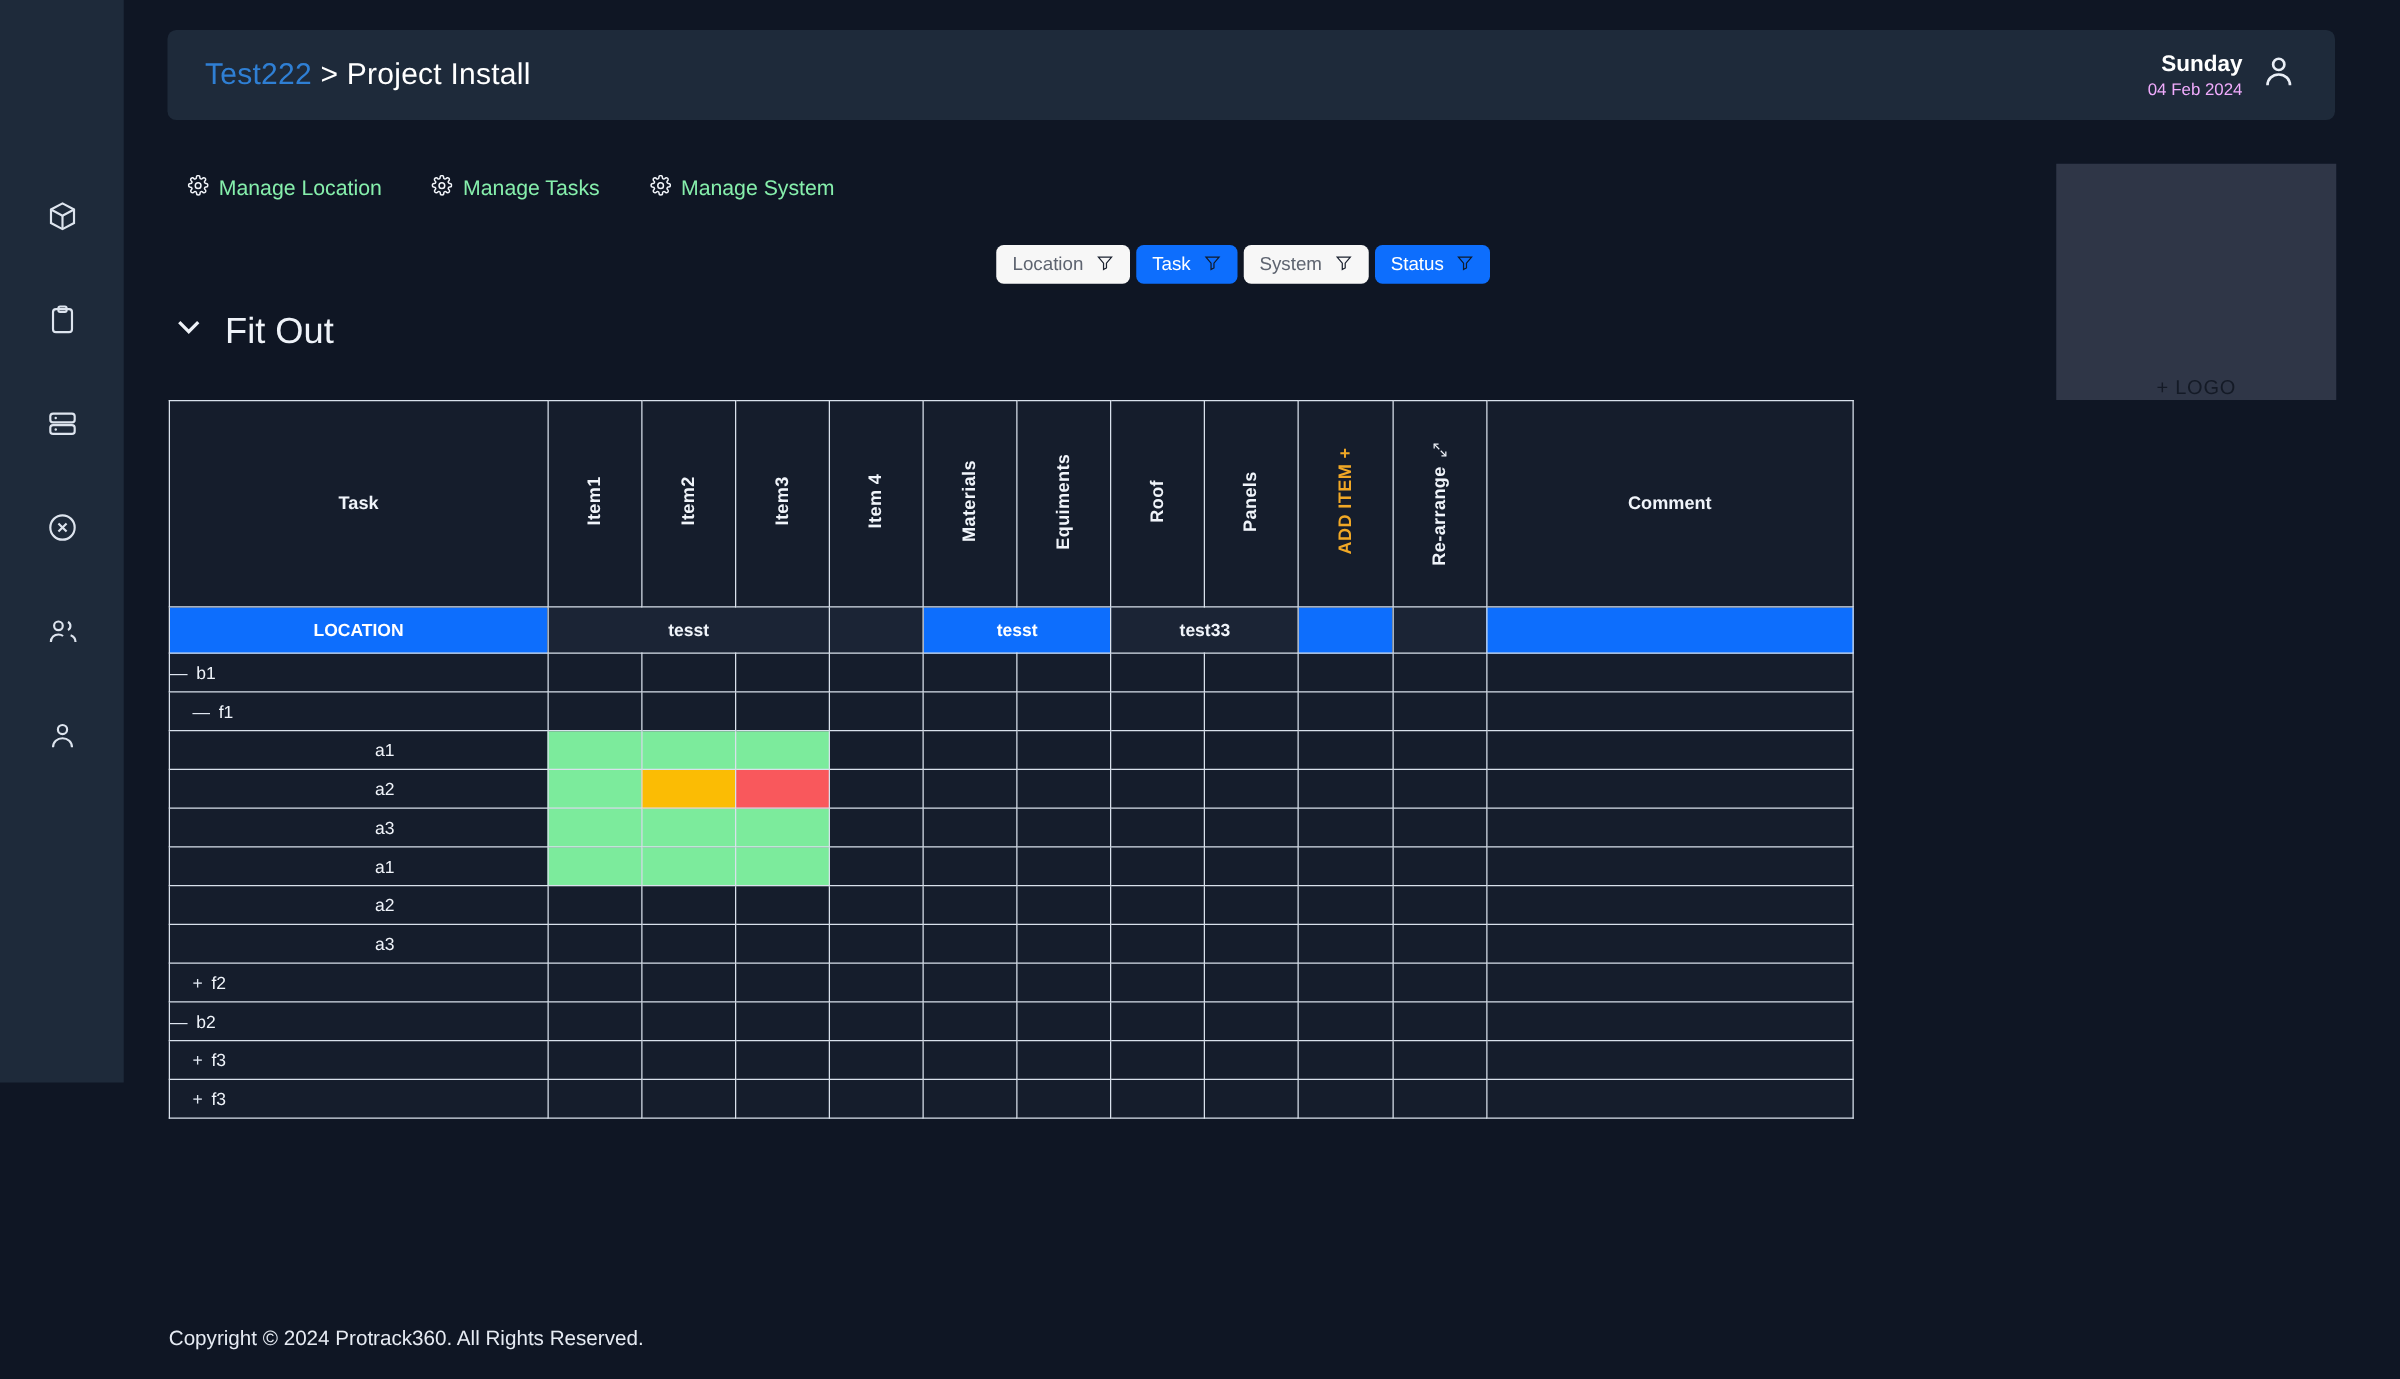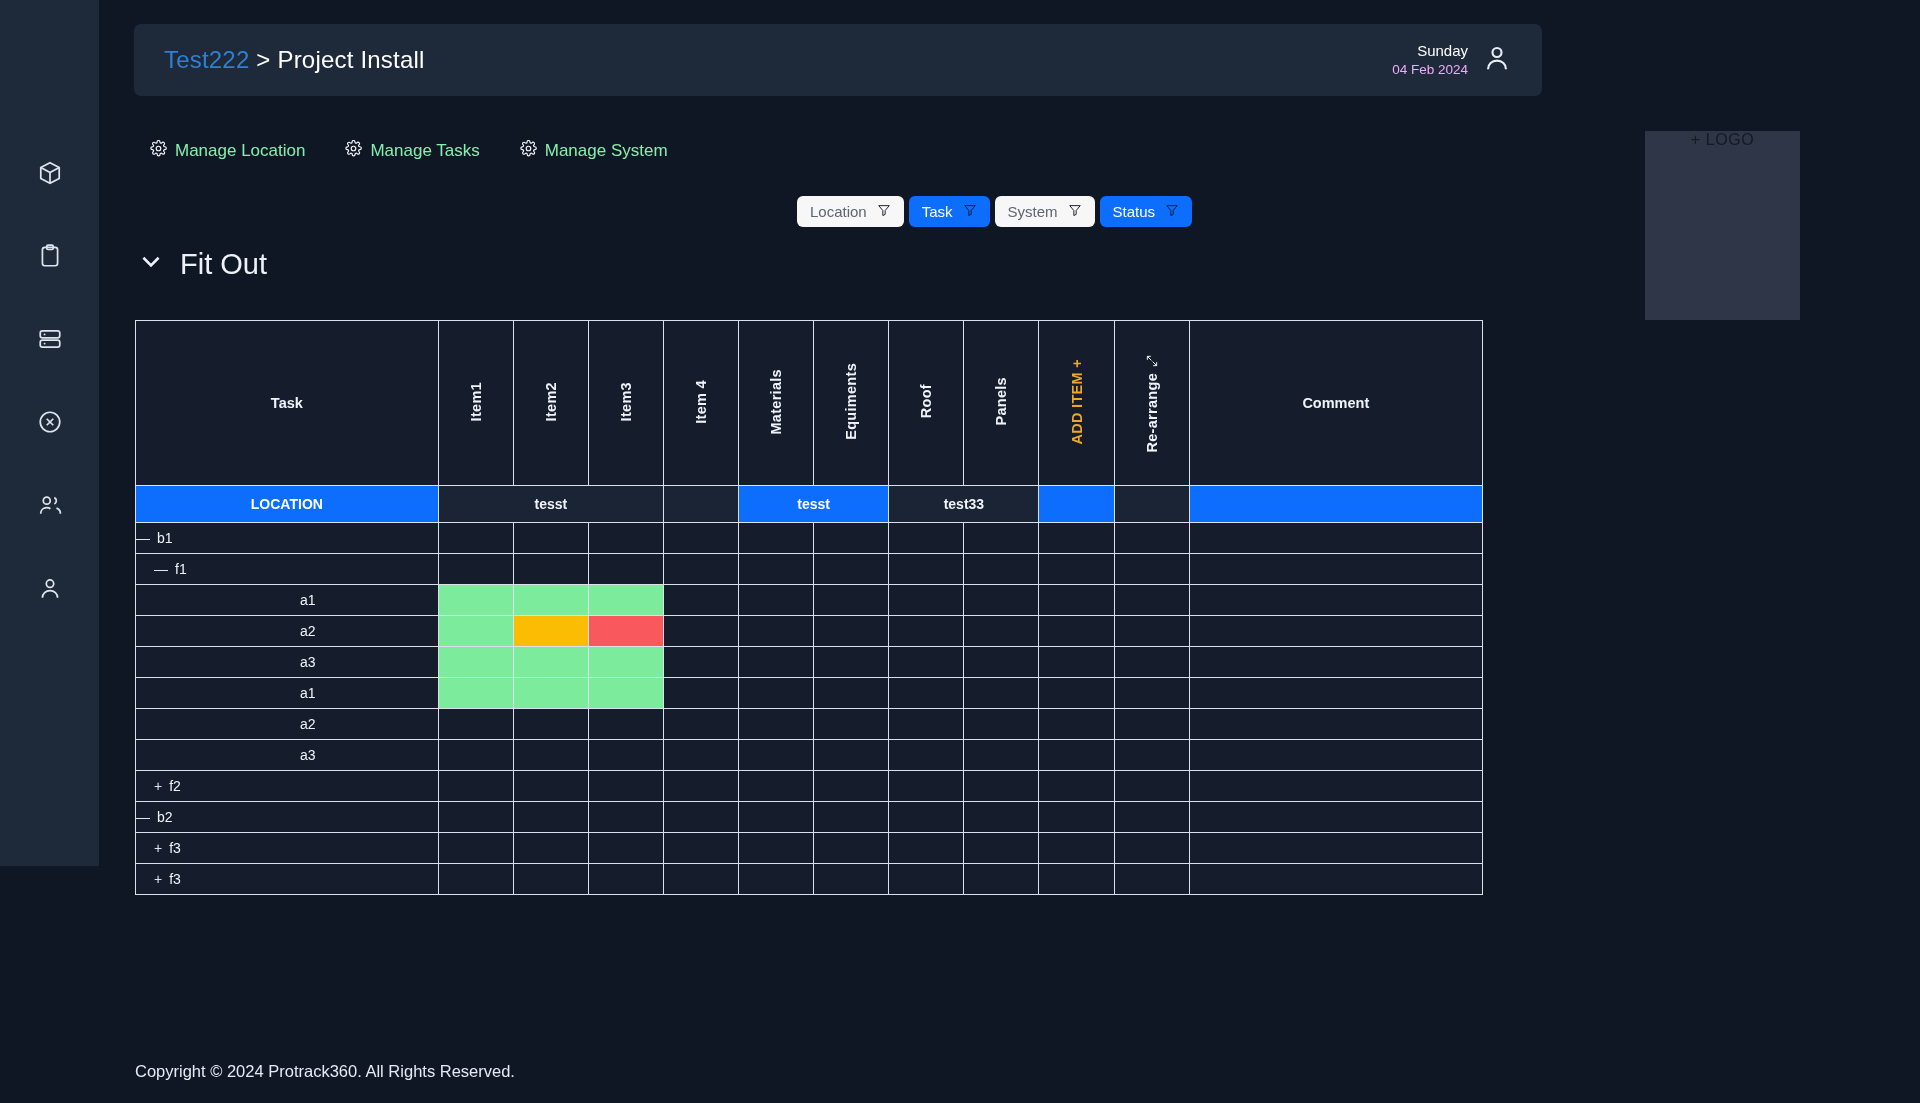"Test222 > Project Install" .topbar { width: 1408px -> 1734px }
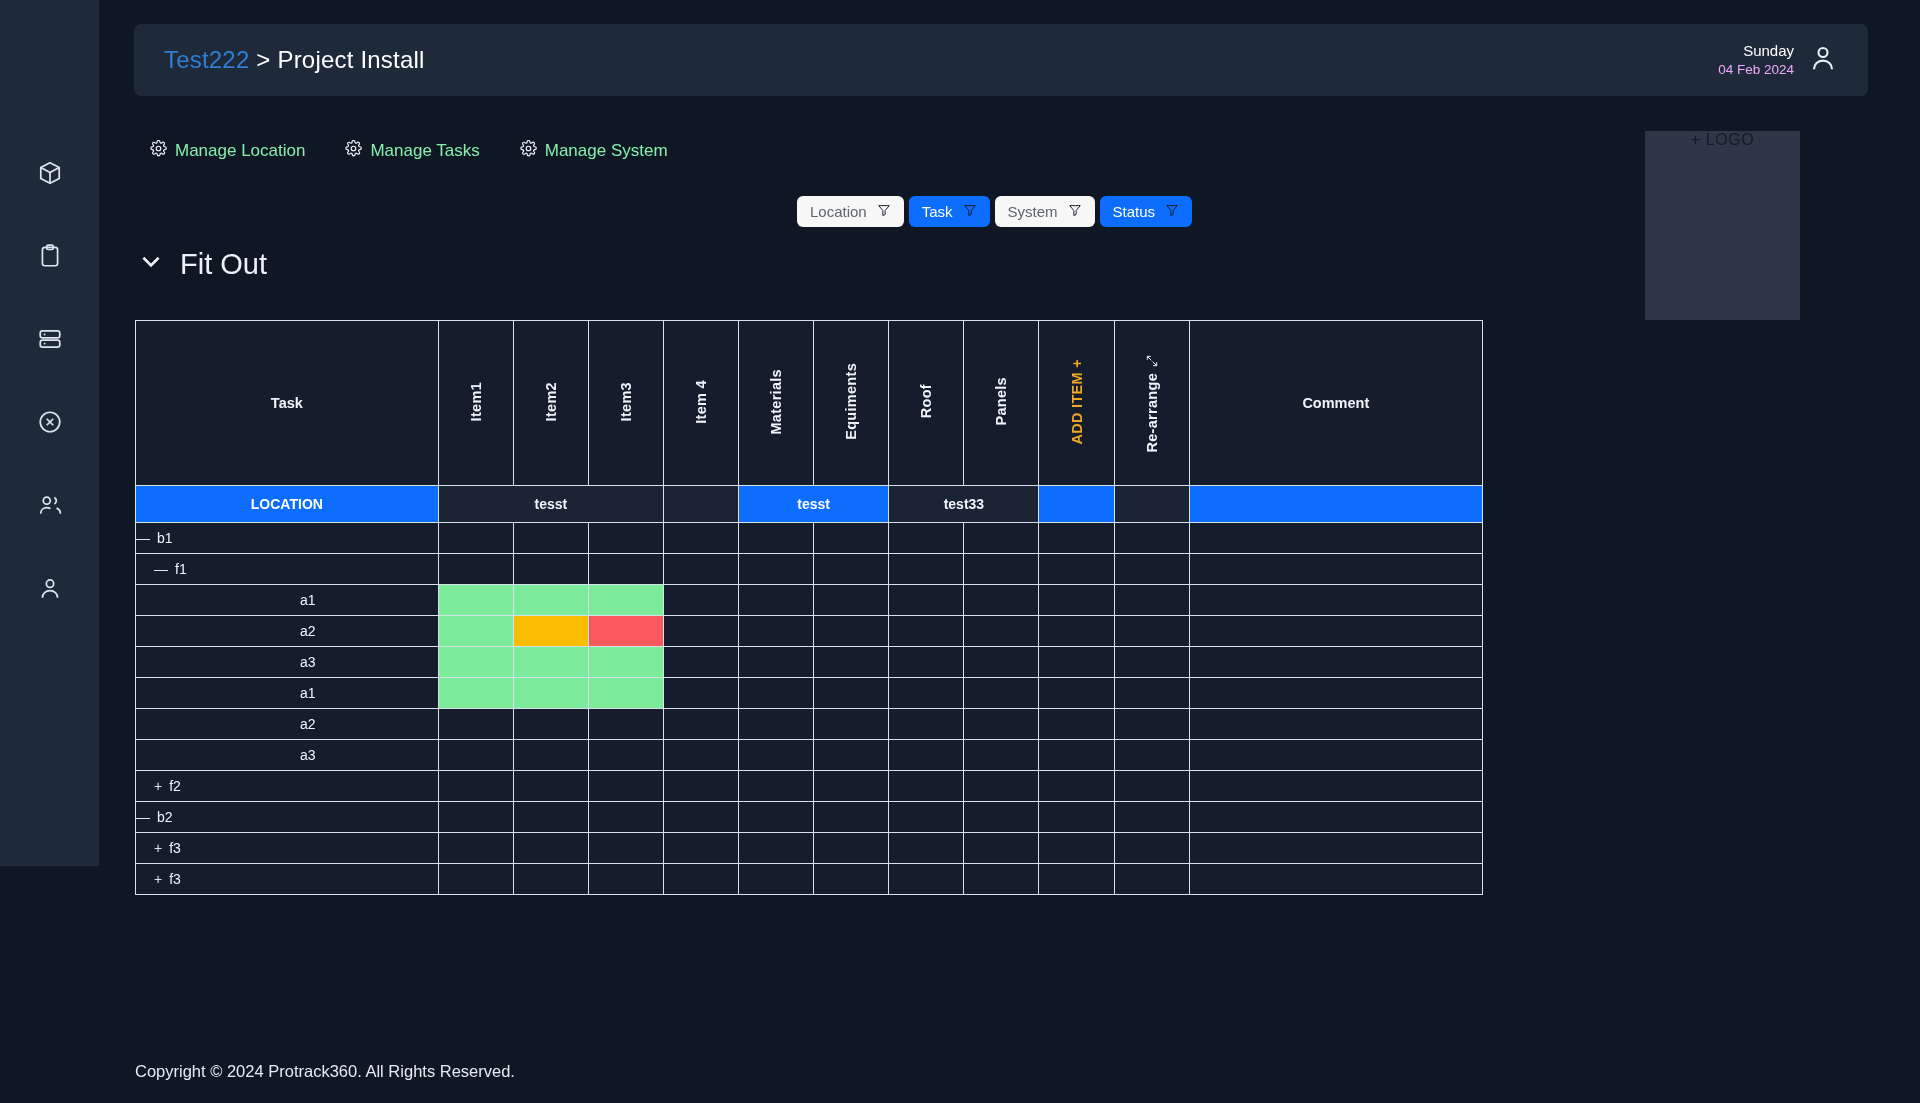"Sunday" .user-date .dow { font-size: 15px -> 18px; font-weight: normal -> bold }
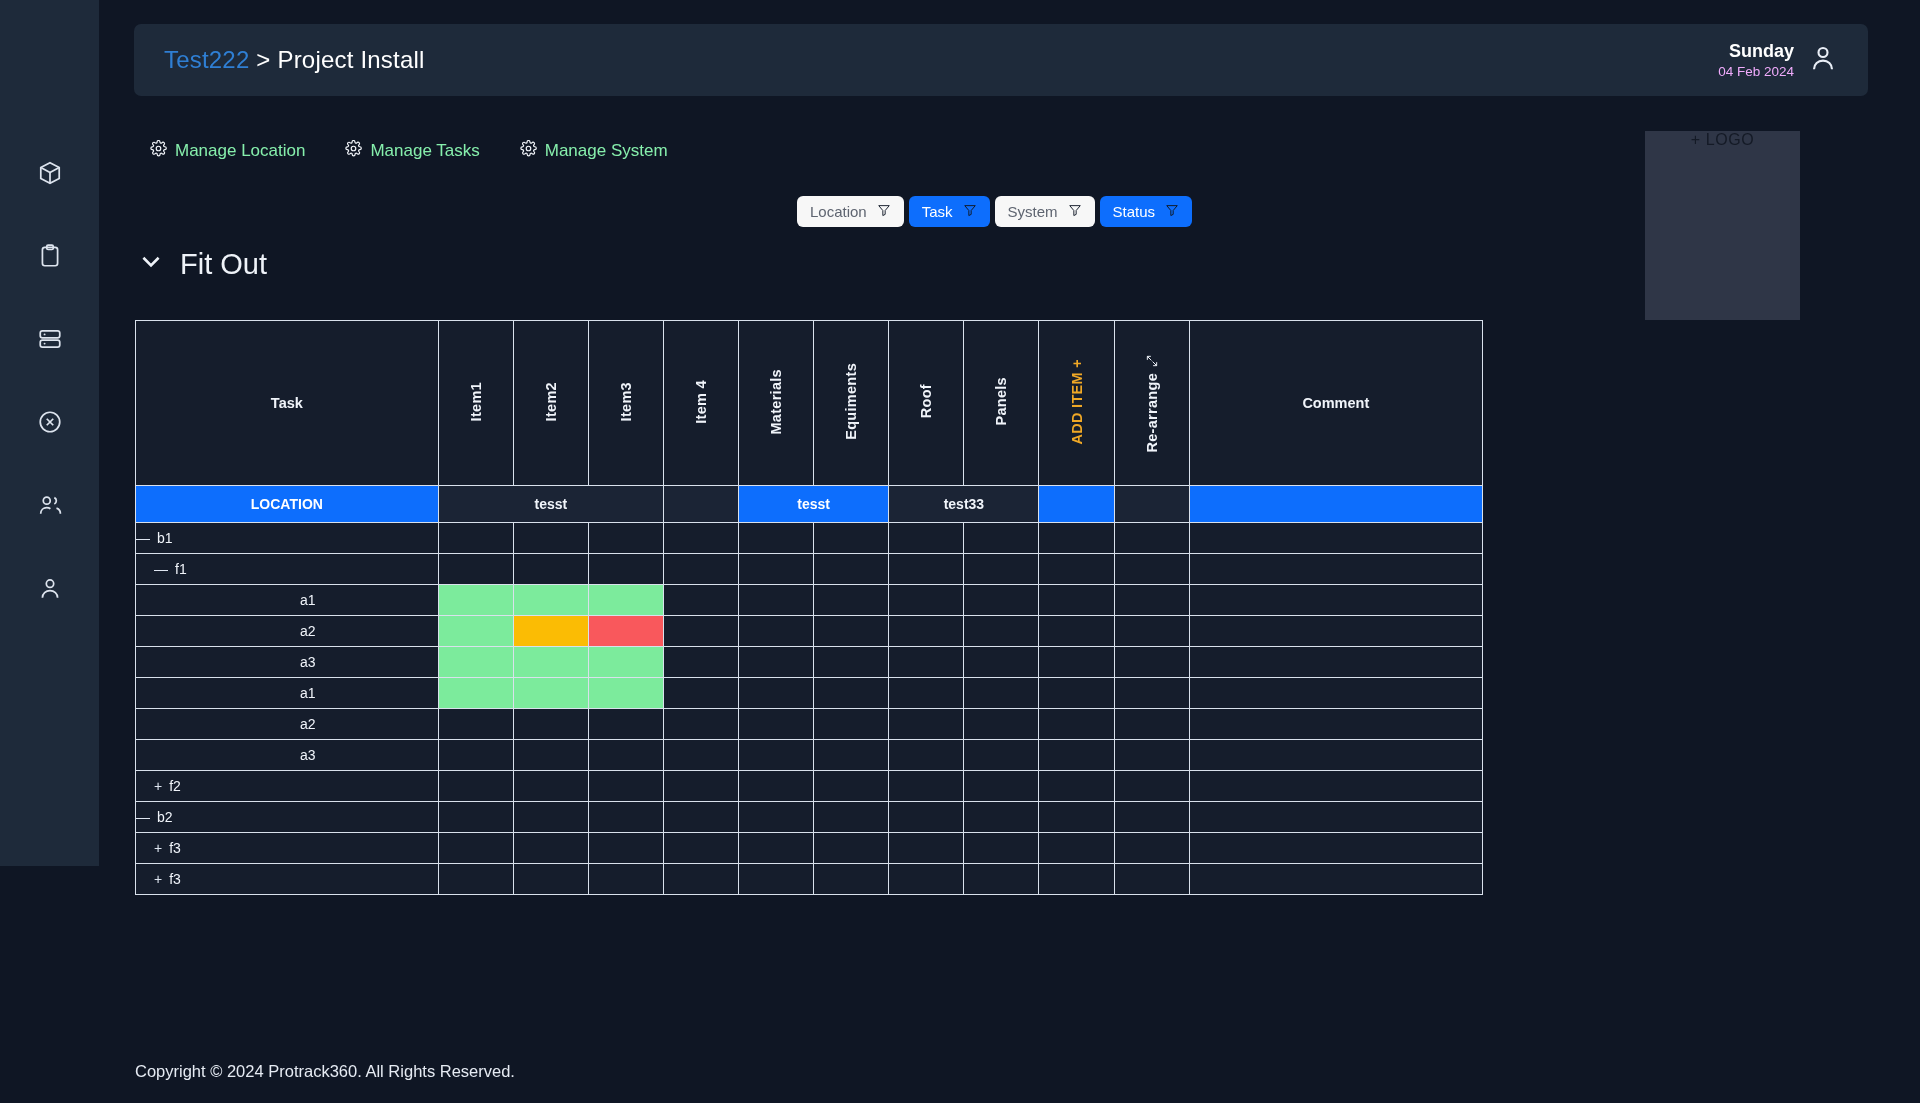"+ LOGO" .logo-box { align-items: flex-start -> flex-end; width: 155px -> 224px }
